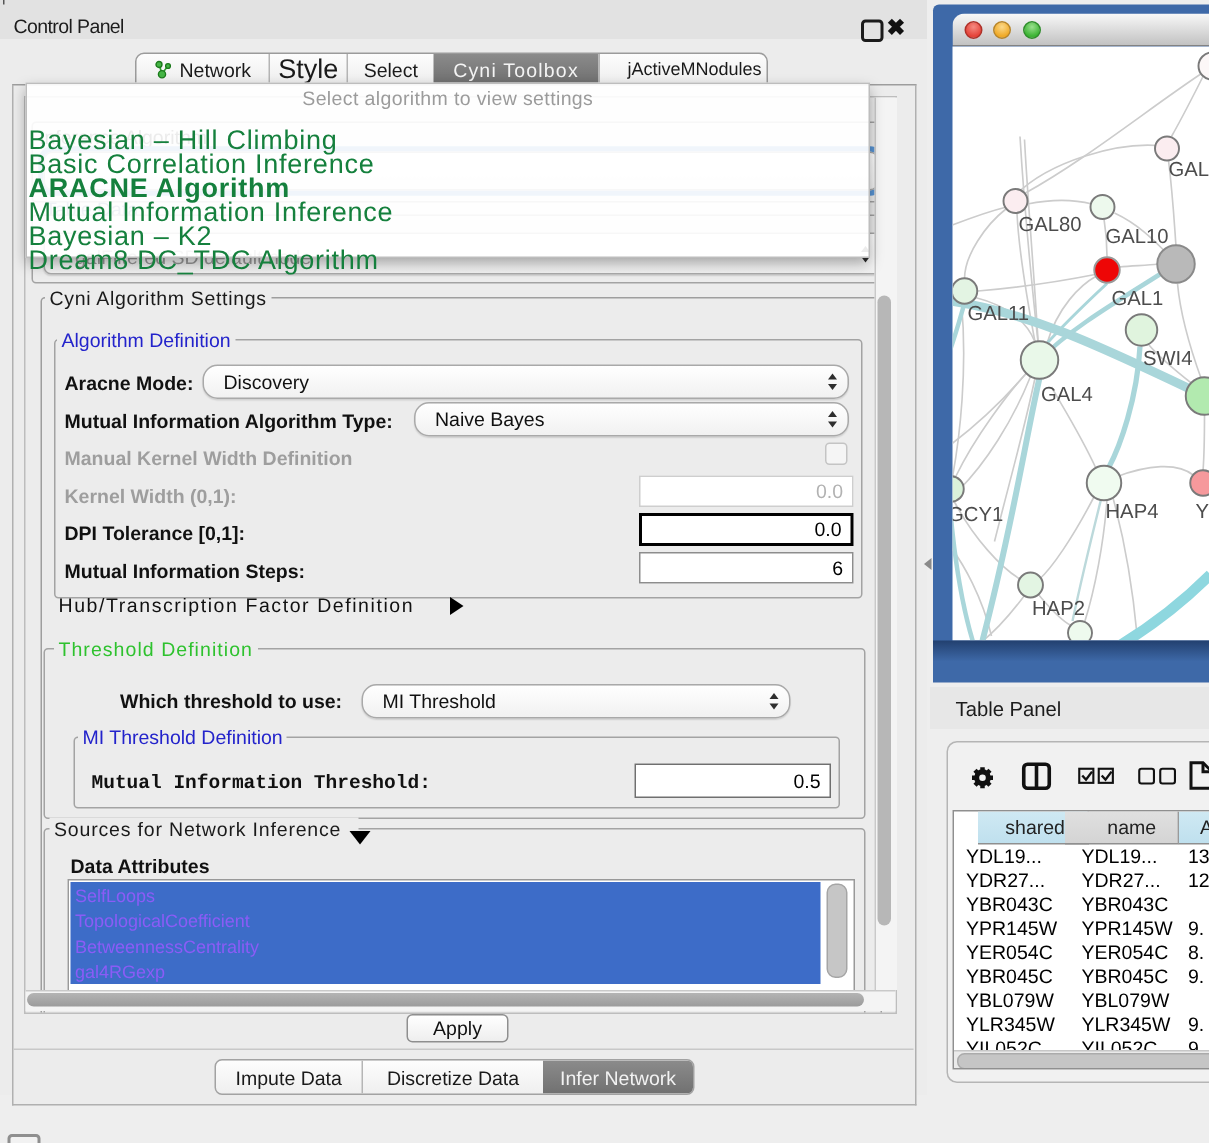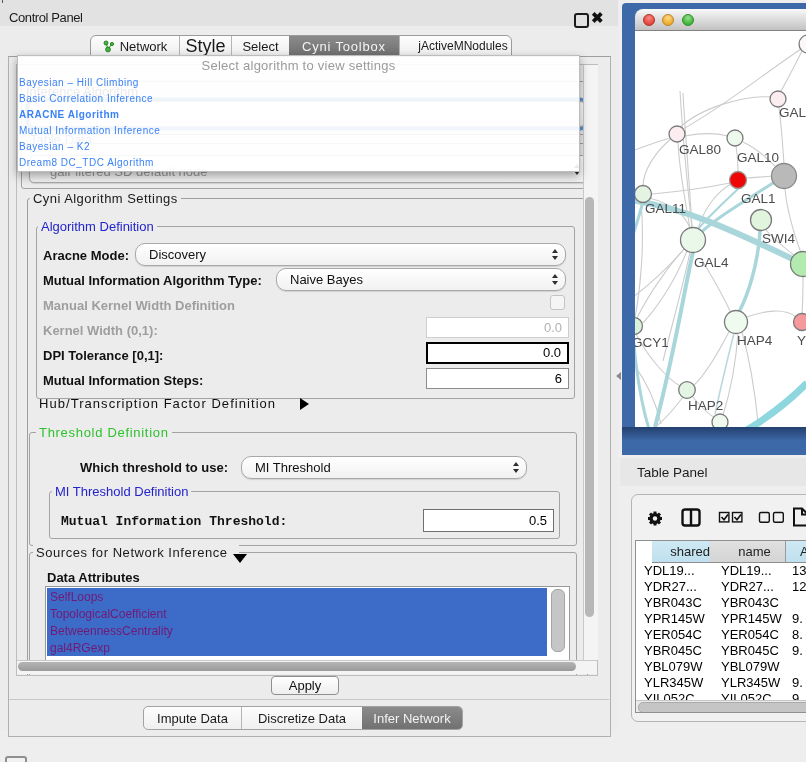"Bayesian – Hill Climbing" div { color: #3b82f6 -> #15803d; font-size: 10px -> 18px; top: 19px -> 29px }
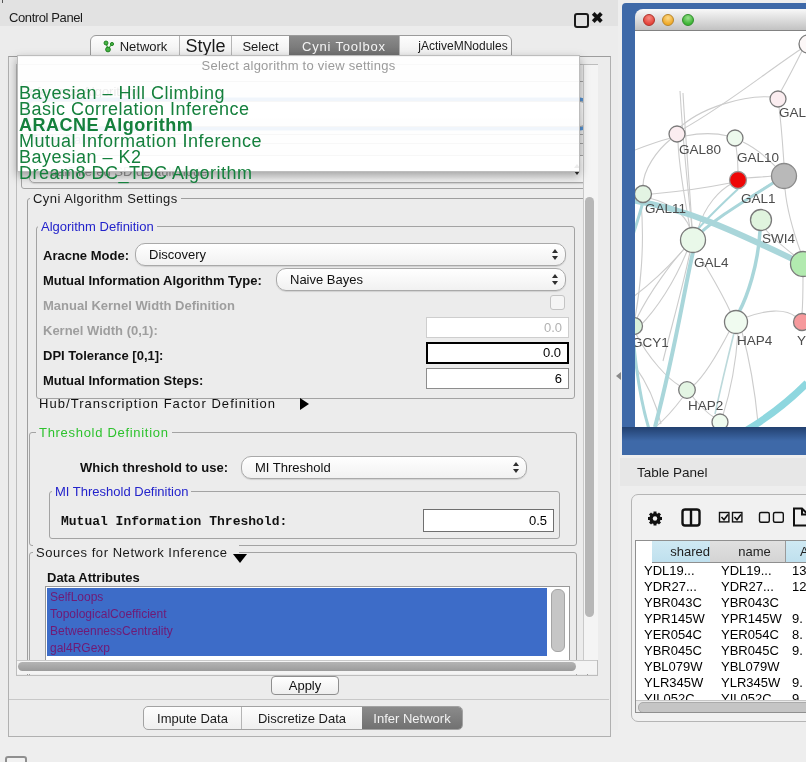"SelfLoops" div { color: #701a75 -> #8b5cf6 }
